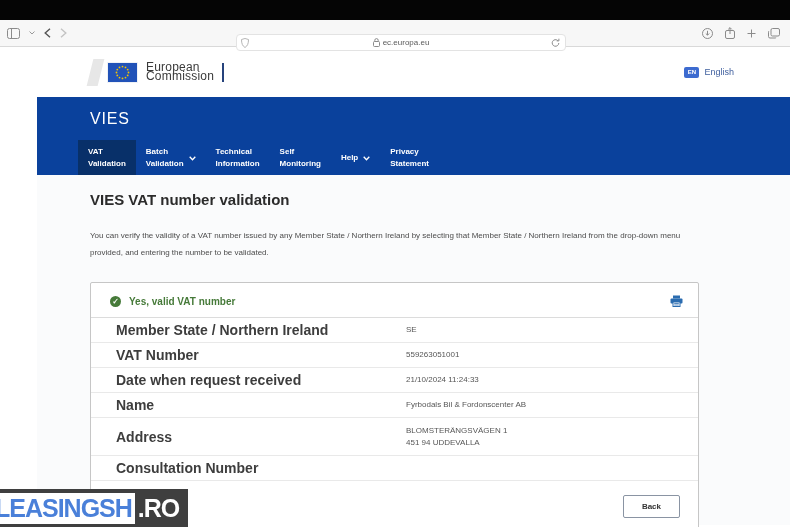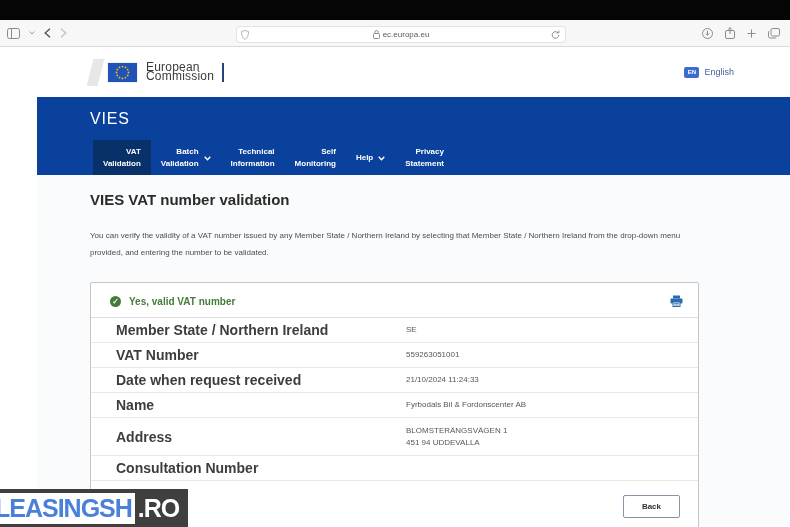"ec.europa.eu" .addressbar { top: 6px -> 14px }
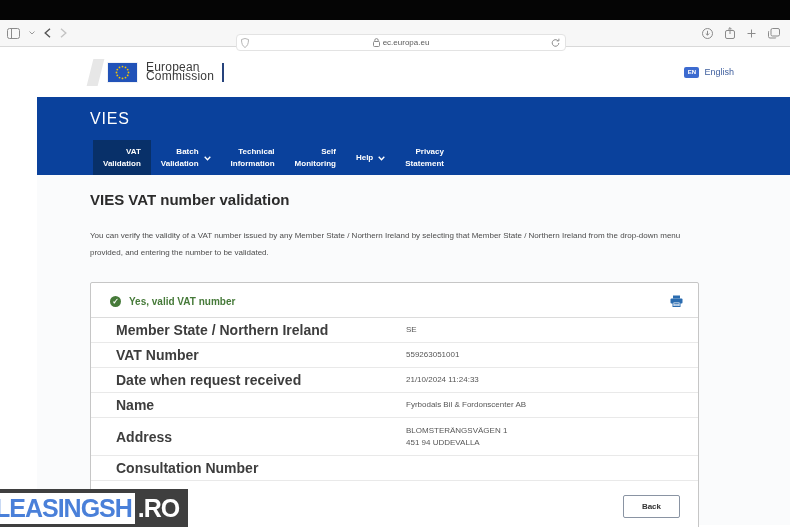"VAT" .vies-nav { left: 56px -> 41px; text-align: right -> none }
